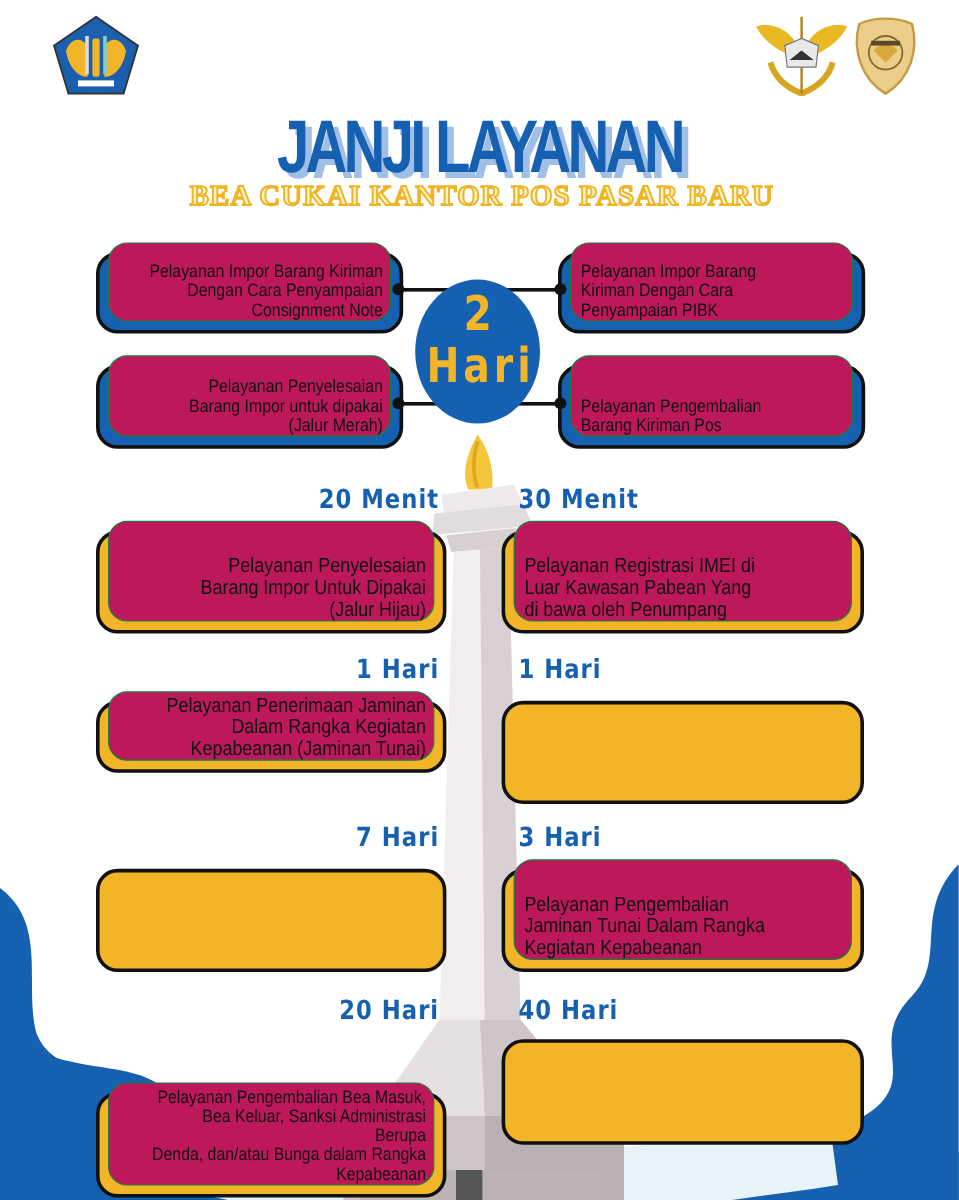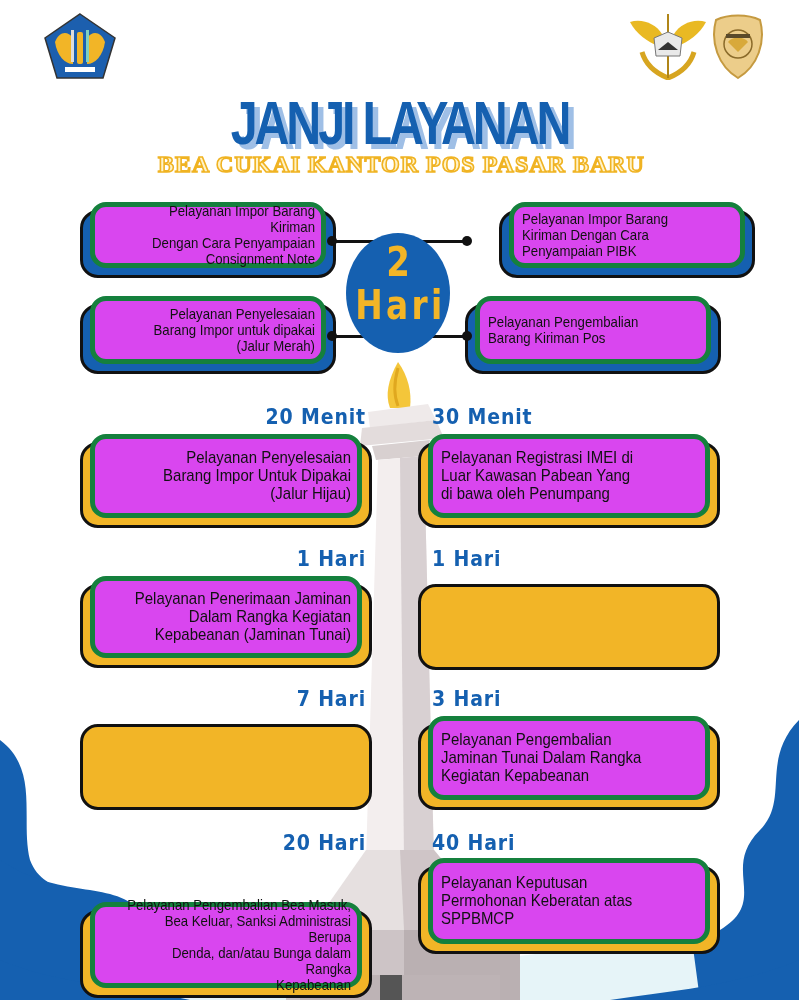"Pelayanan Impor Barang Kiriman" .card .face { align-items: center -> flex-end; background: #d946ef -> #be185d; border: 5px solid #15803d -> 1px solid #15803d }
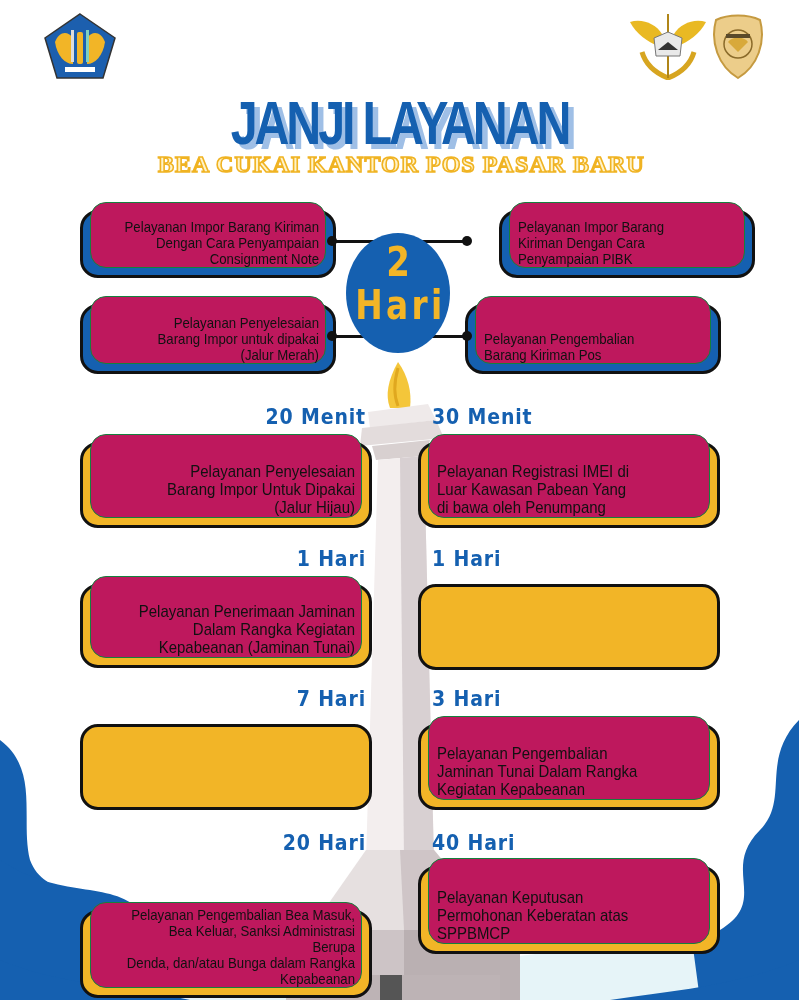"Pelayanan Impor Barang" div.card { margin-left: 34px -> none }
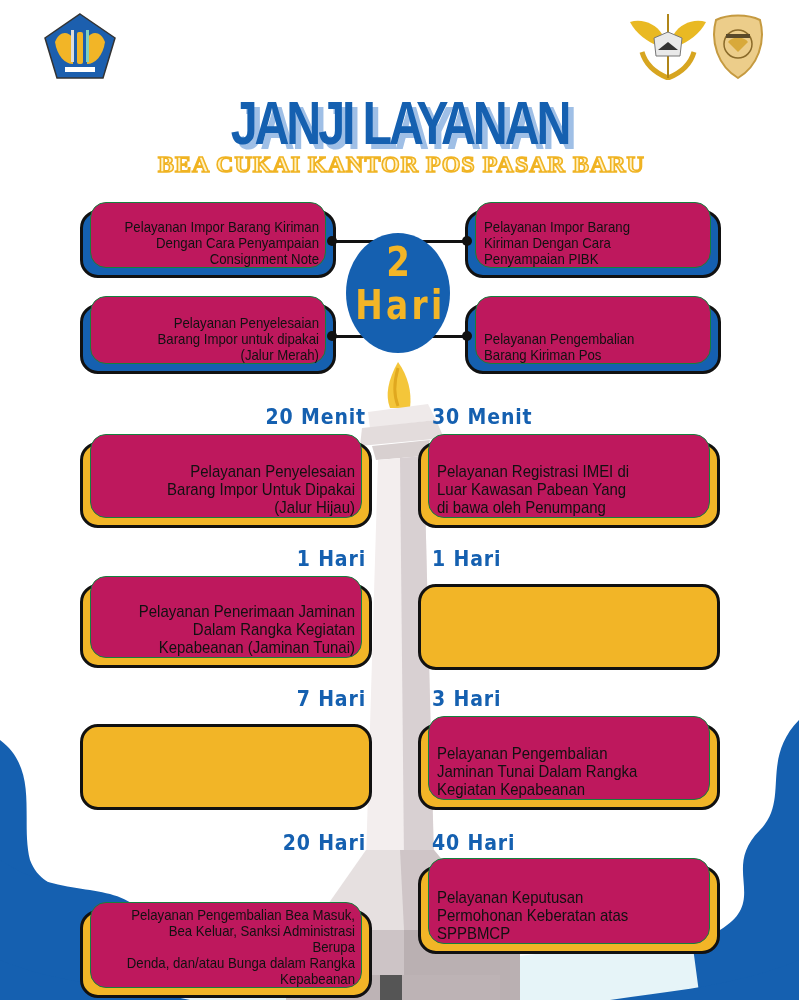"Pelayanan Penerimaan Jaminan" div.card { height: 92px -> 68px }
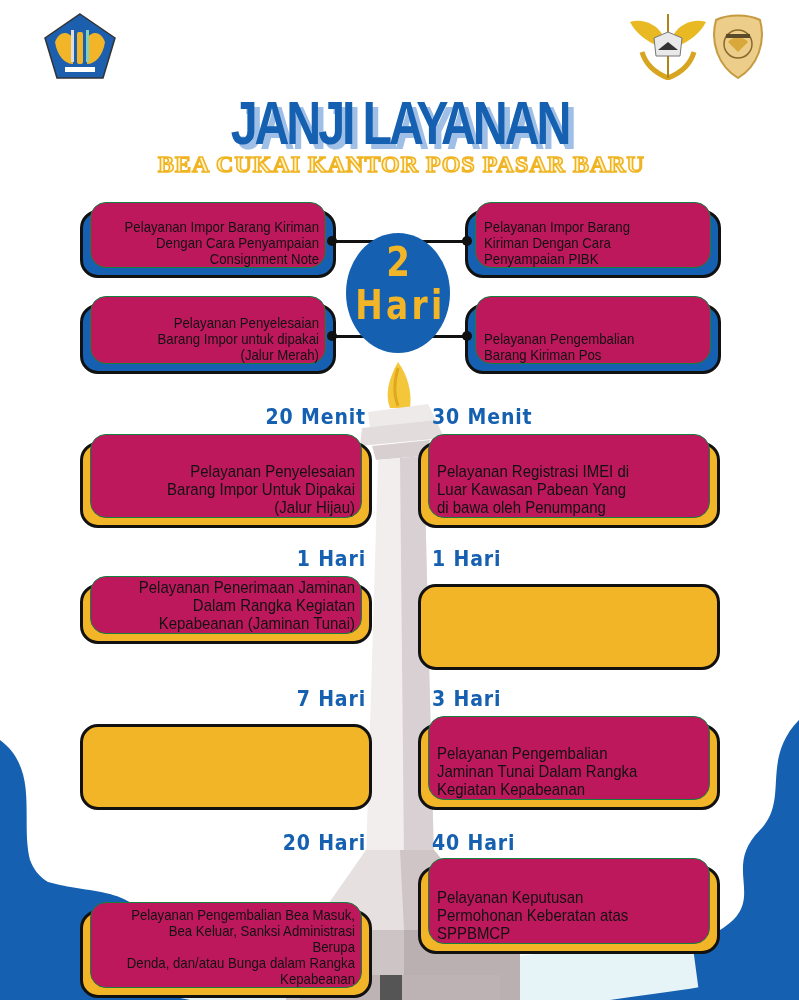"Pelayanan Keputusan" div.face { html: <div> <div> <div>Pelayanan Keputusan</div> <div>Permohonan Keberatan atas</div> <div>SPPBMCP</div> </div> </div> -> none }
